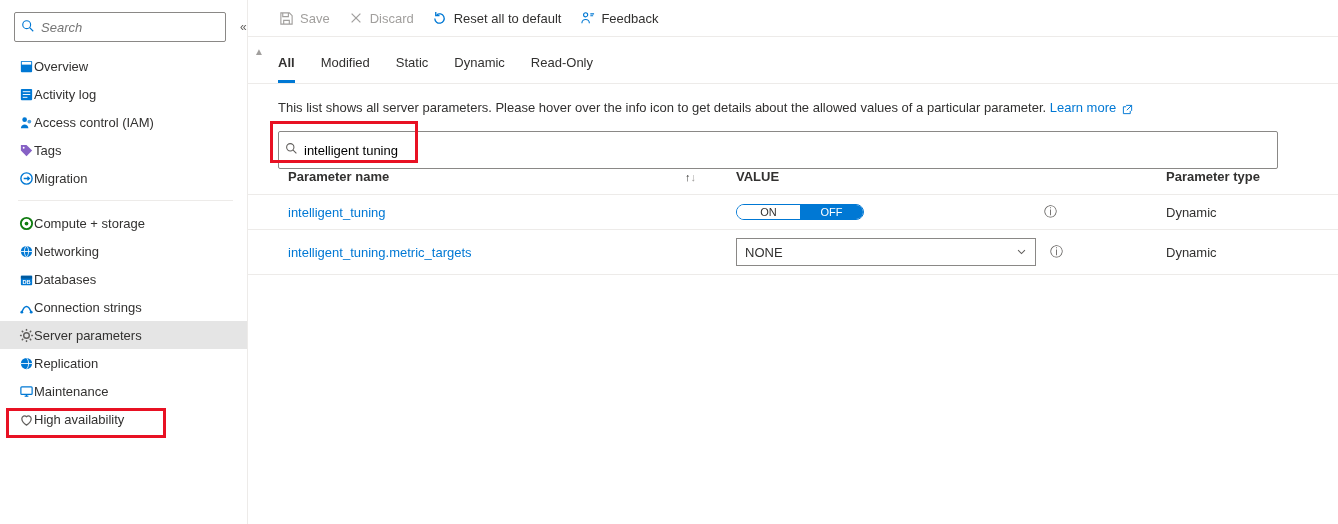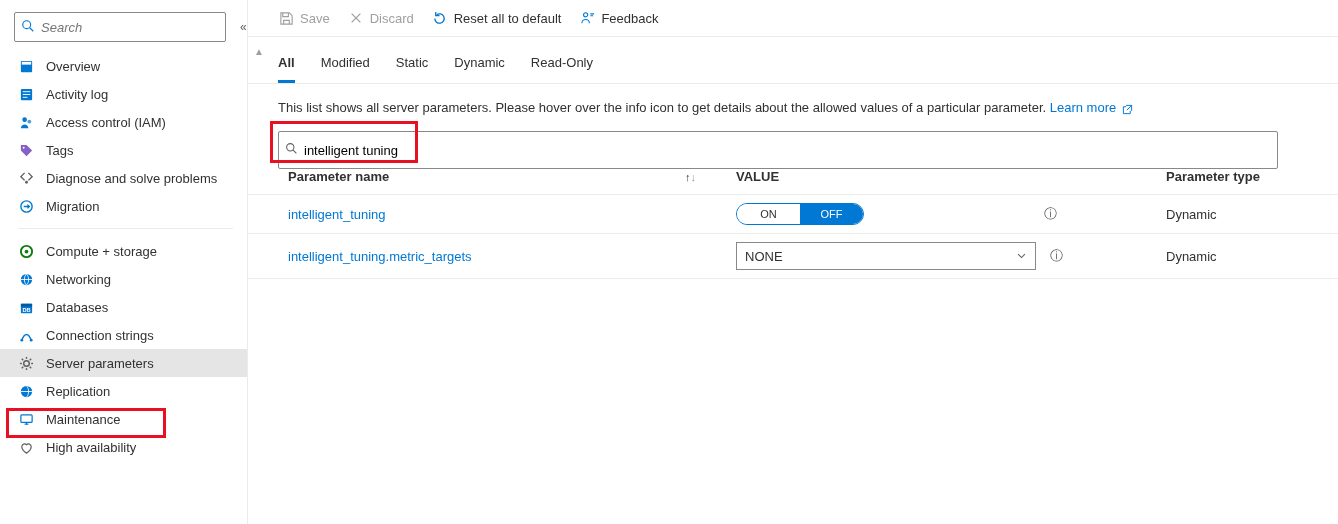"Overview" .menu-item { gap: 12px -> none }
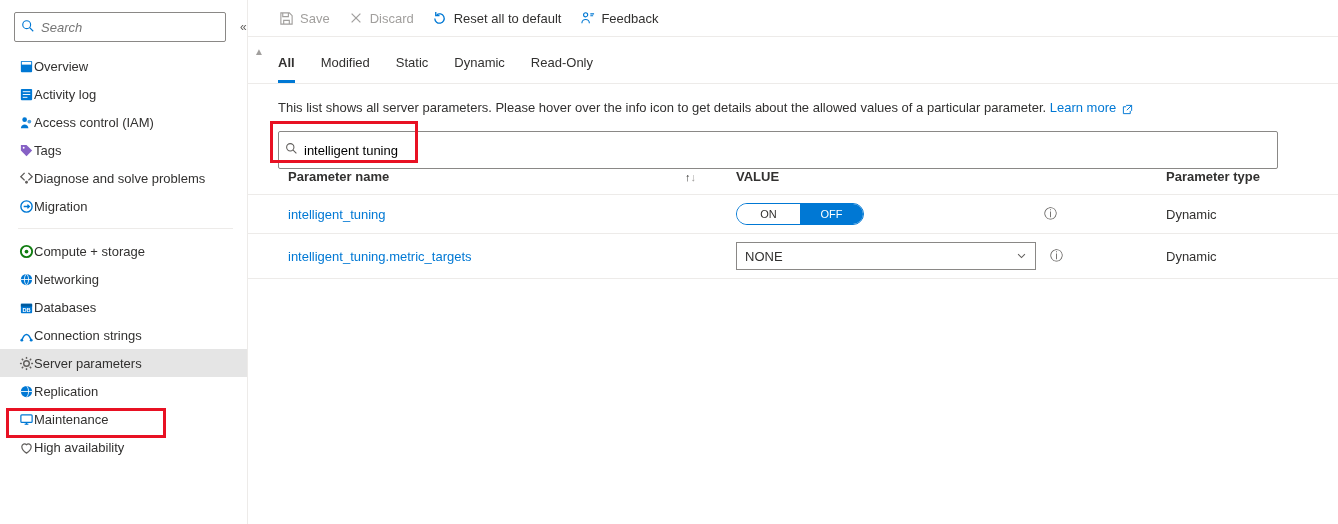"Diagnose and solve problems" div.menu-item { html: <div> <span> <svg> <path></path> <circle></circle> </svg> </span> <span>Diagnose and solve problems</span> </div> -> none }
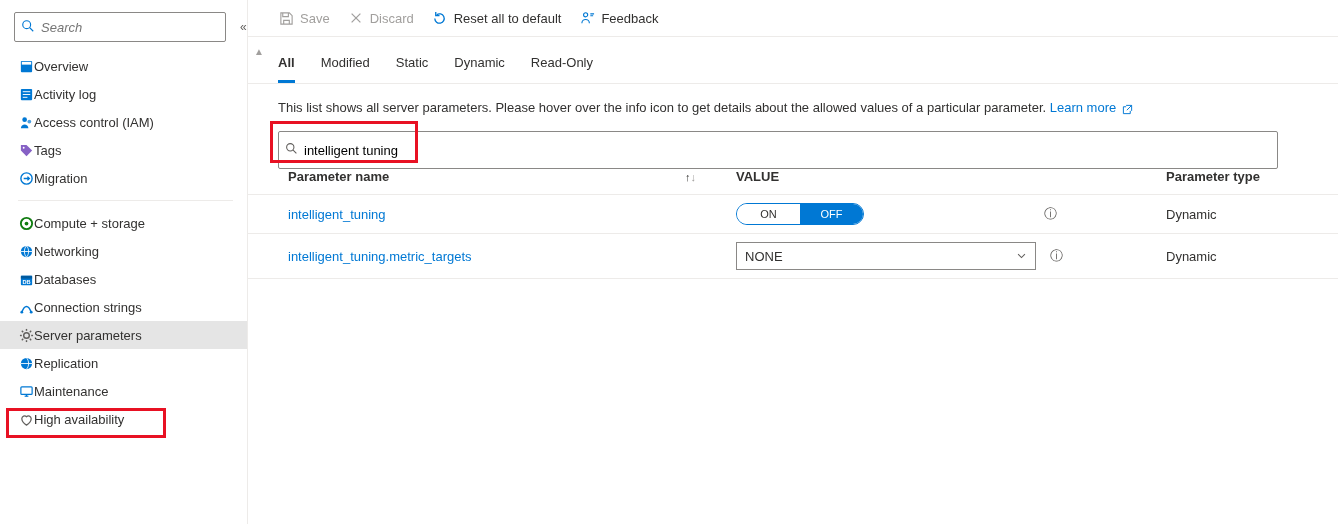"ON" .toggle { height: 22px -> 16px }
